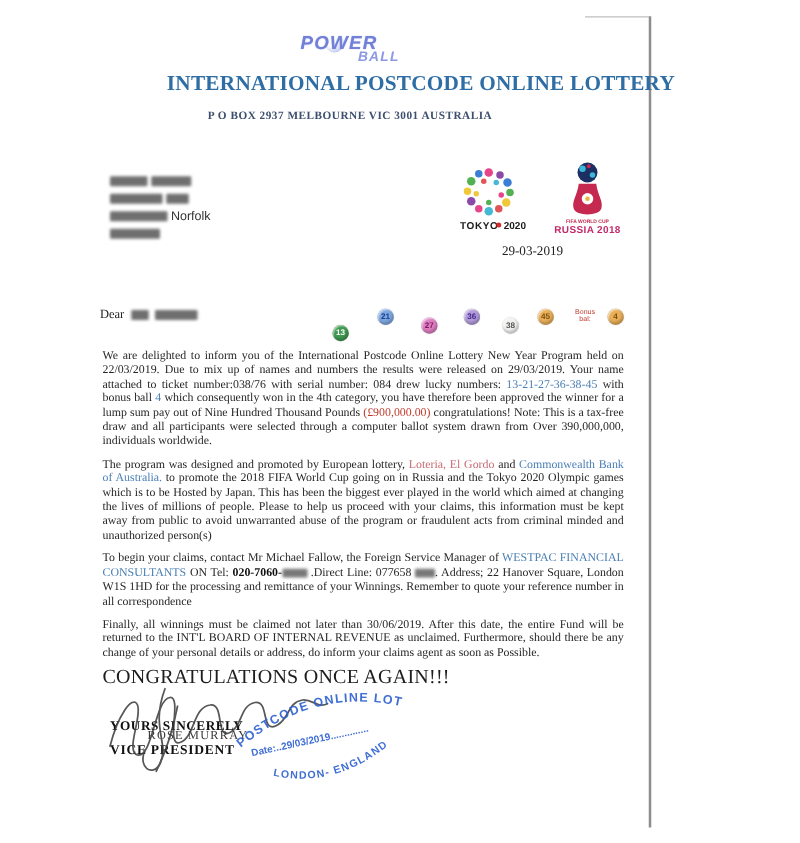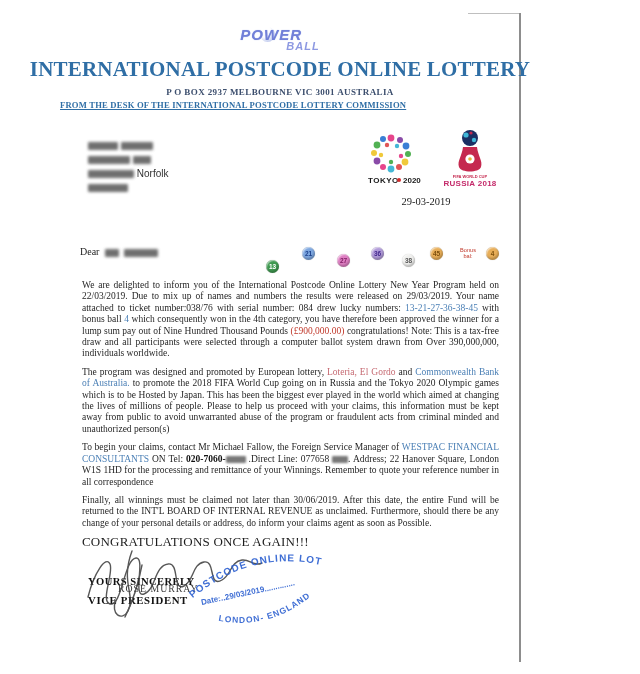"INTERNATIONAL POSTCODE ONLINE LOTTERY" .title { font-size: 21px -> 17px; text-align: none -> right }
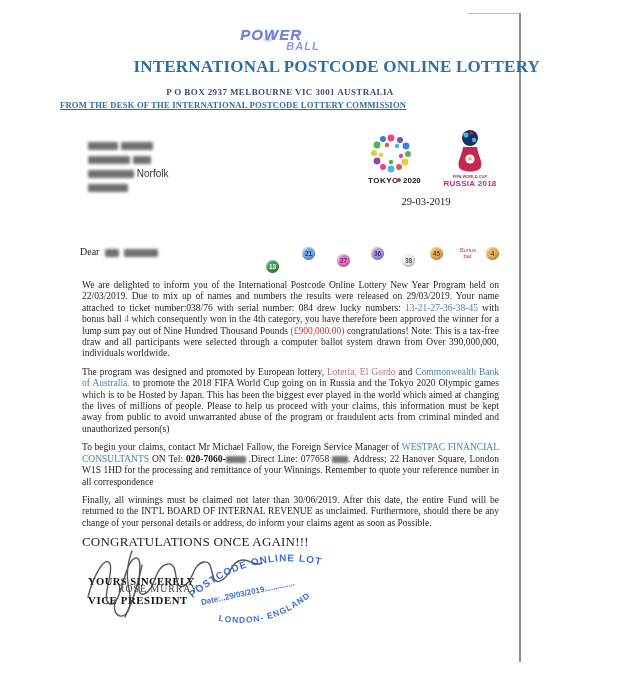"FROM THE DESK OF THE" div.fromdesk { html: <div>FROM THE DESK OF THE INTERNATIONAL POSTCODE LOTTERY COMMISSION</div> -> none }
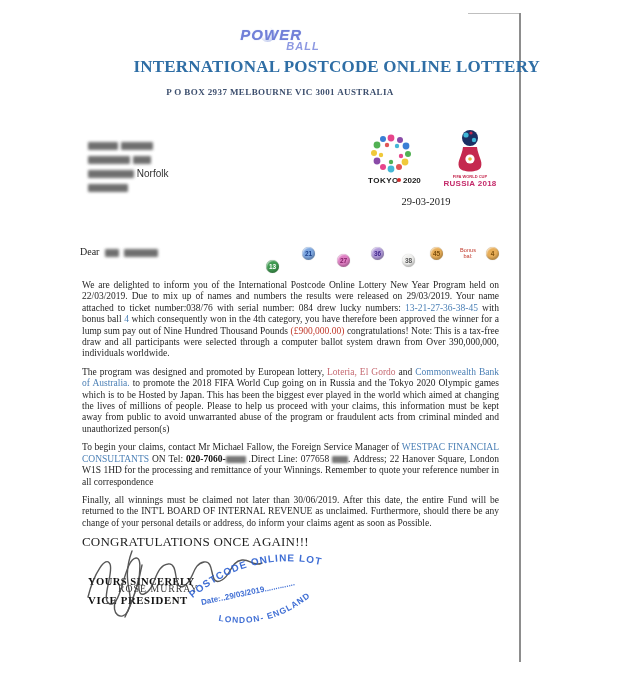"CONGRATULATIONS ONCE AGAIN!!!" .congrats { font-size: 13px -> 16px }
